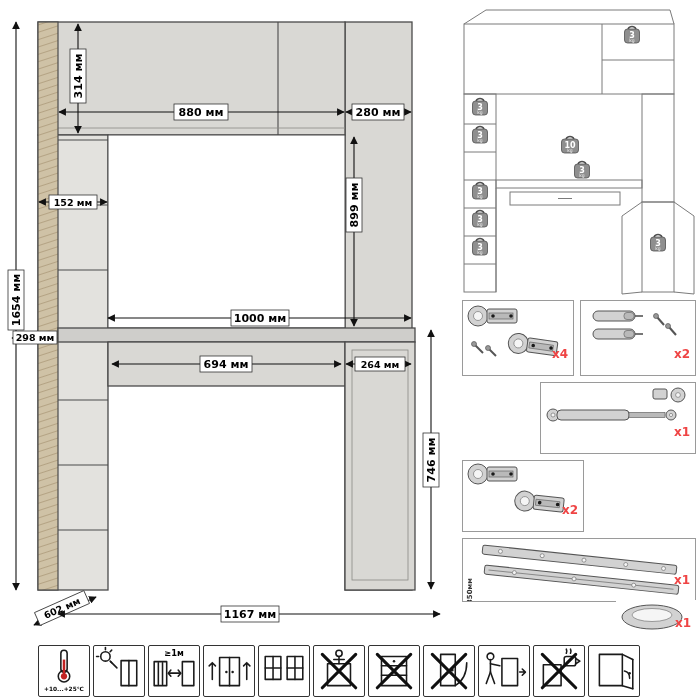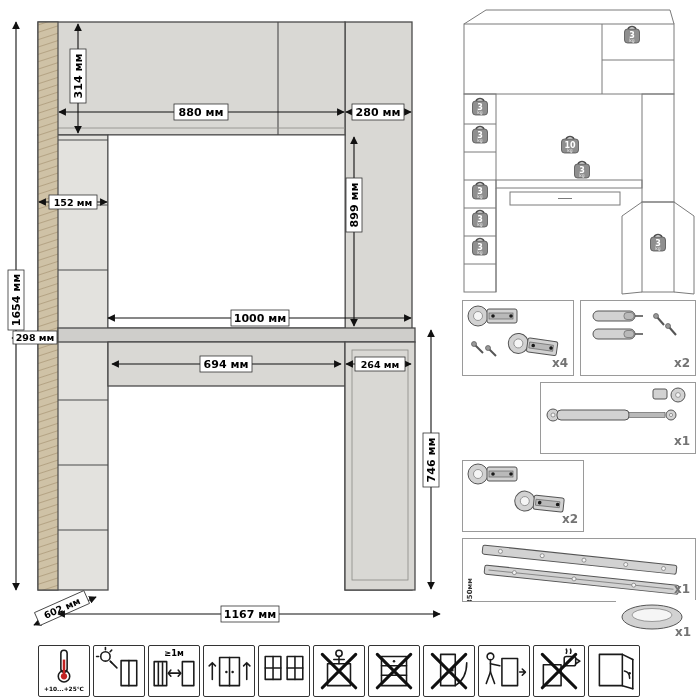"x4" .qty { bottom: 5px -> 14px; color: #737373 -> #ef4444 }
